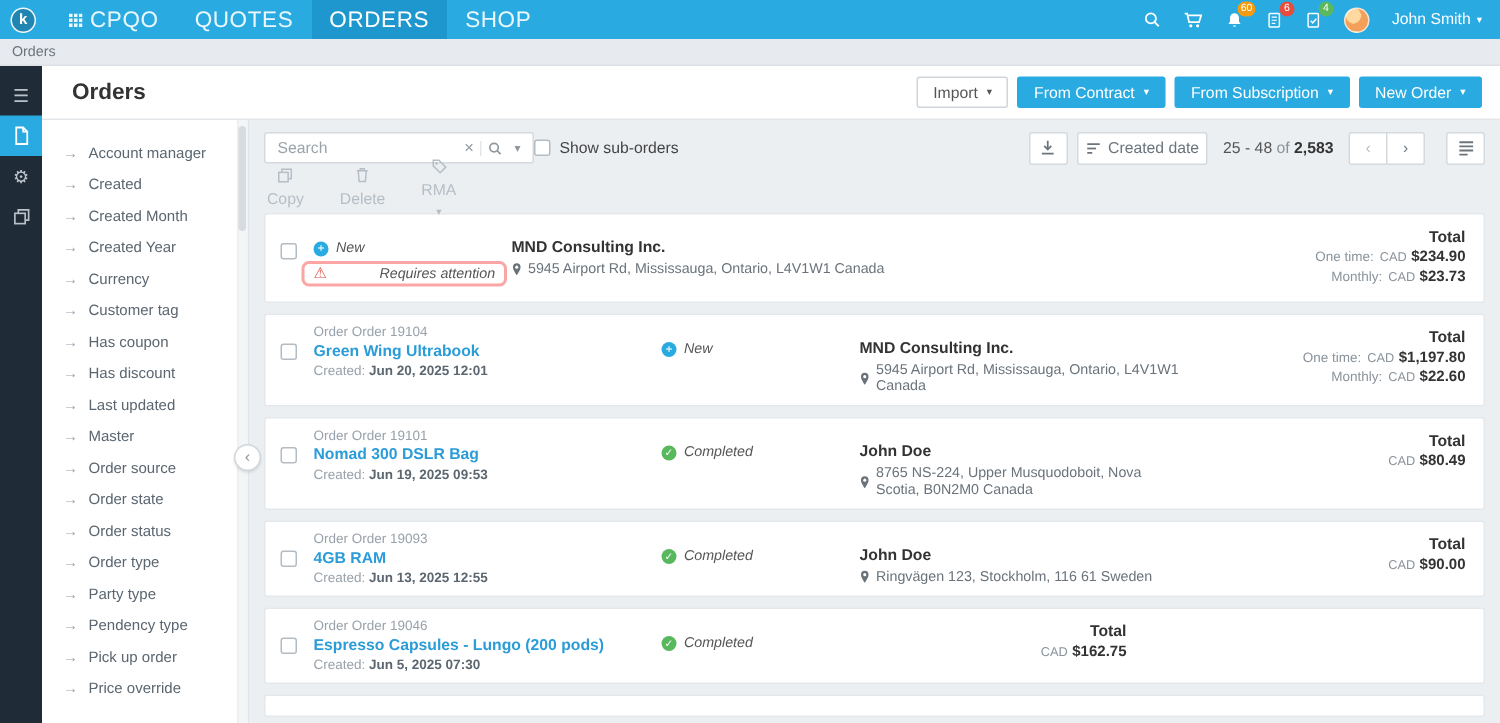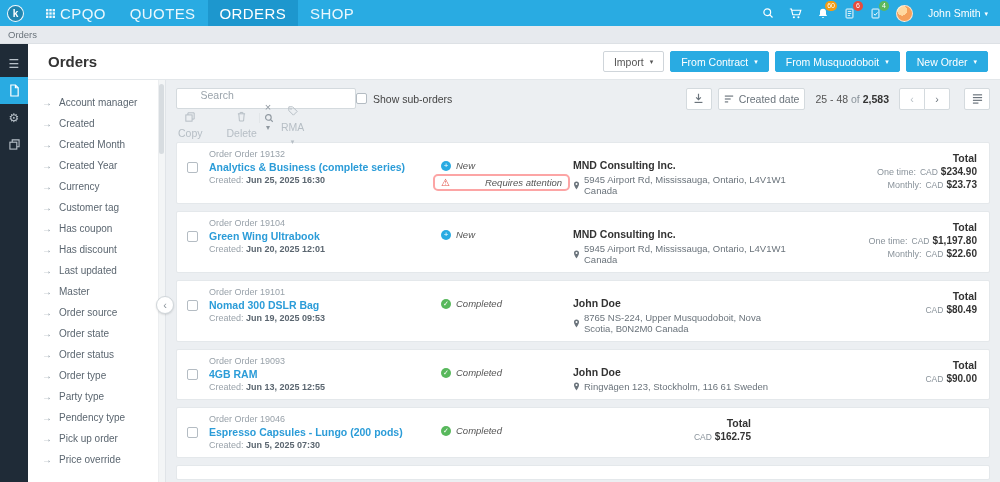"From Musquodoboit" span { text: Musquodoboit -> Subscription }
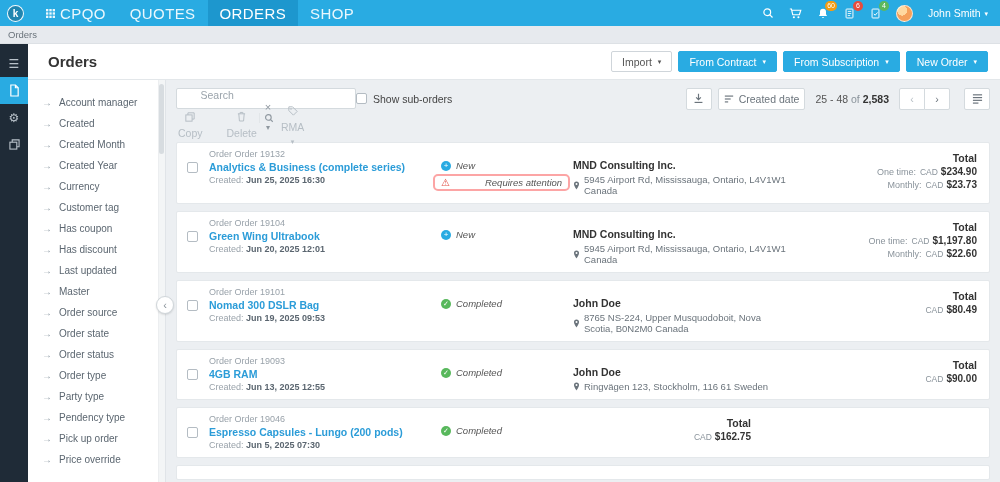"Search" .search-box { flex-direction: column -> none }
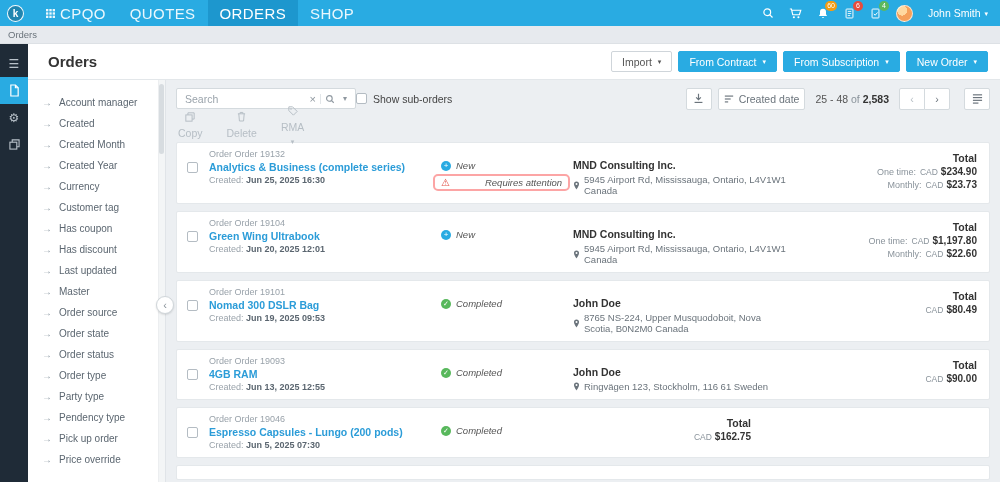"Order Order 19132" div.col-info { html: <div> <div>Order Order 19132</div> <a>Analytics &amp; Business (complete series)</a> <div> <span>Created:</span> <span>Jun 25, 2025 16:30</span> </div> </div> -> none }
